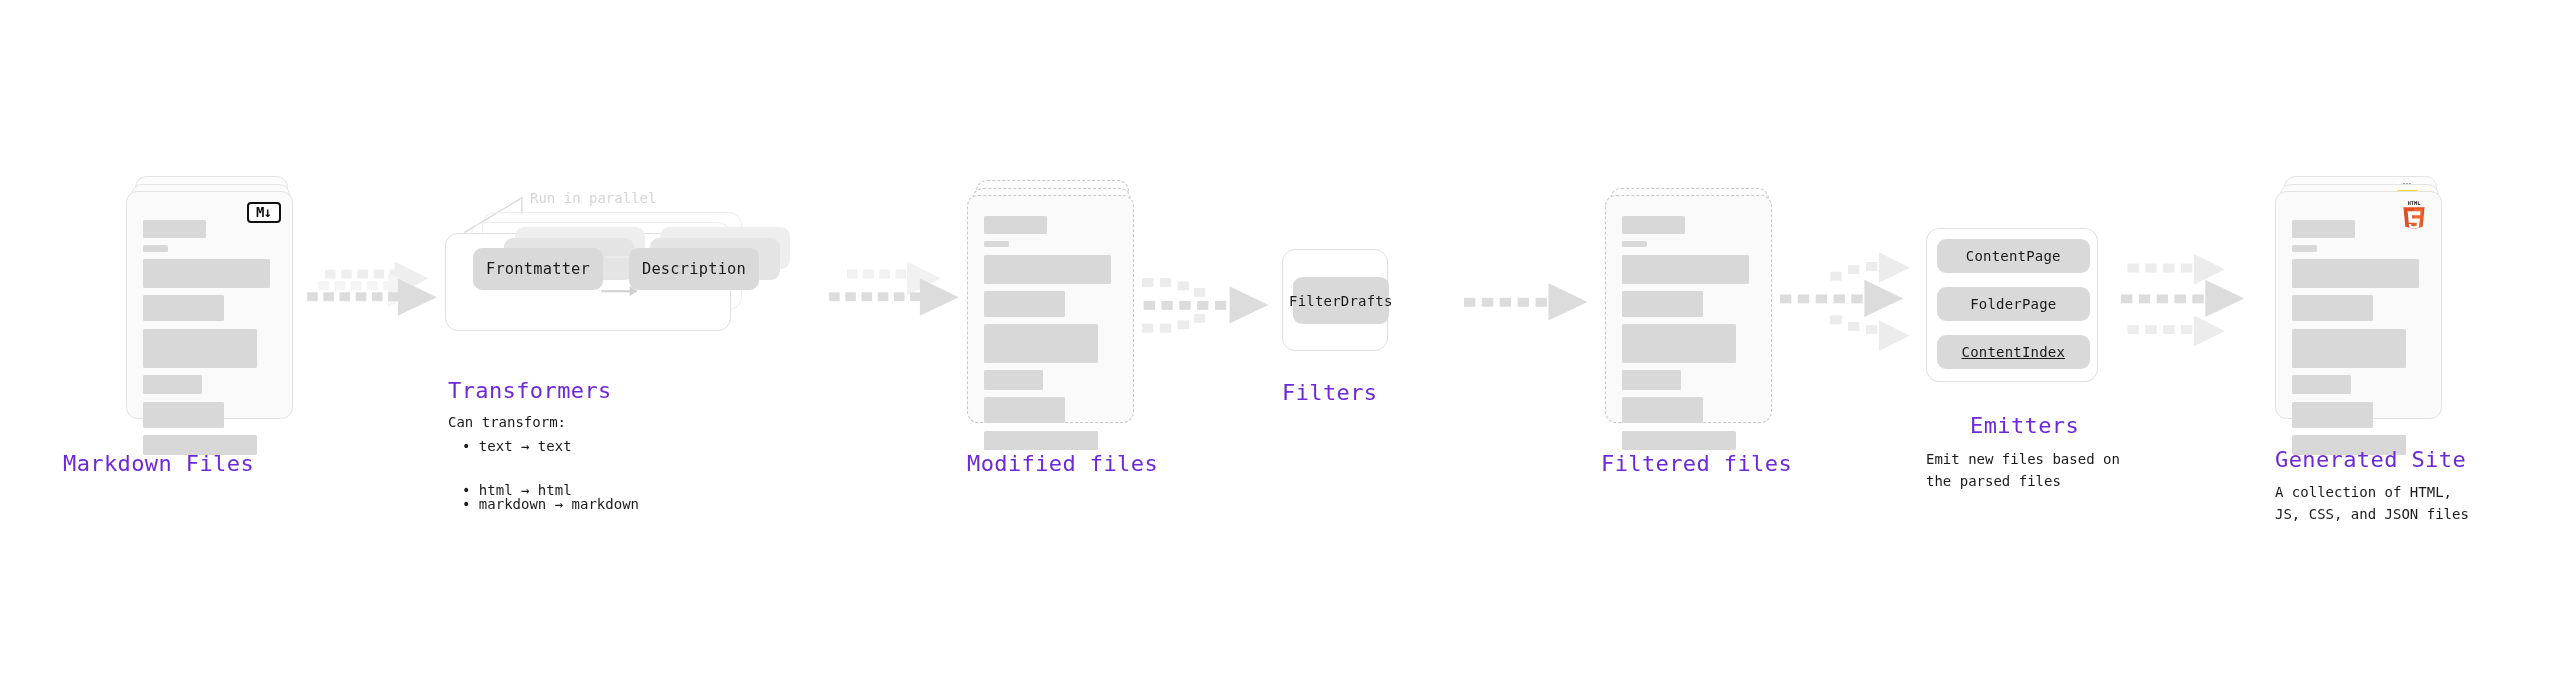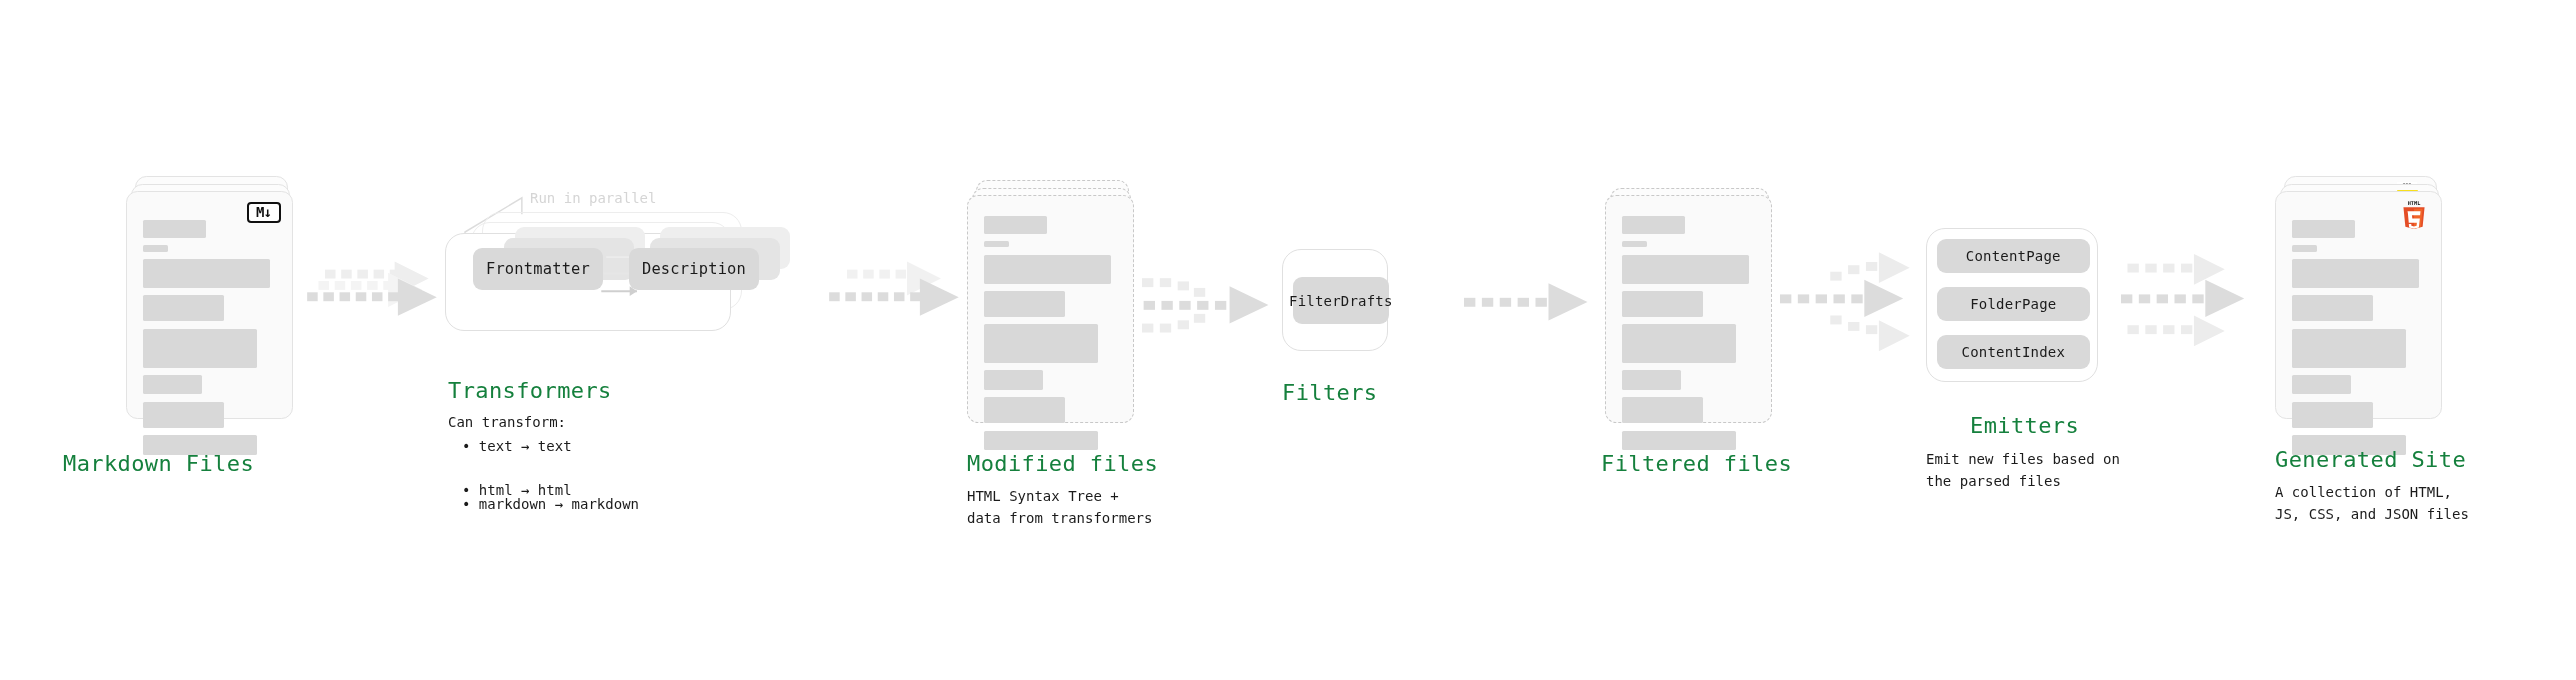"ContentPage" .panel { border-radius: 19px -> 13px }
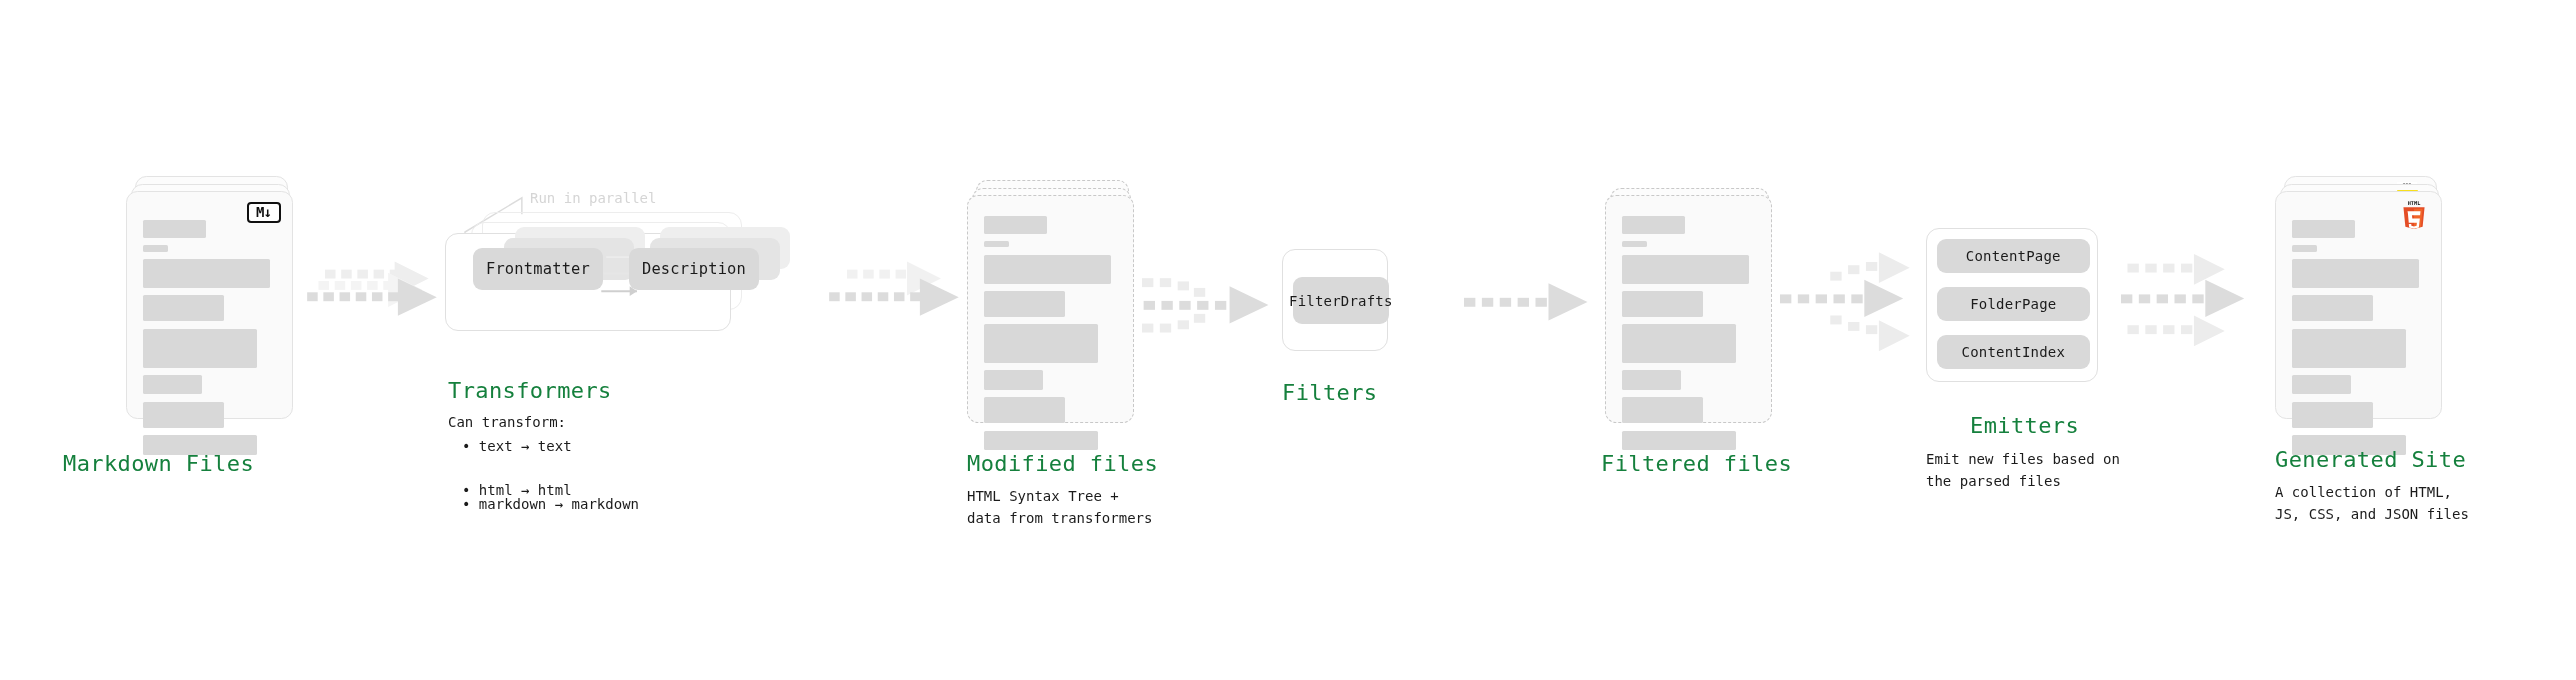"ContentIndex" div.chip { text-decoration: none -> underline }
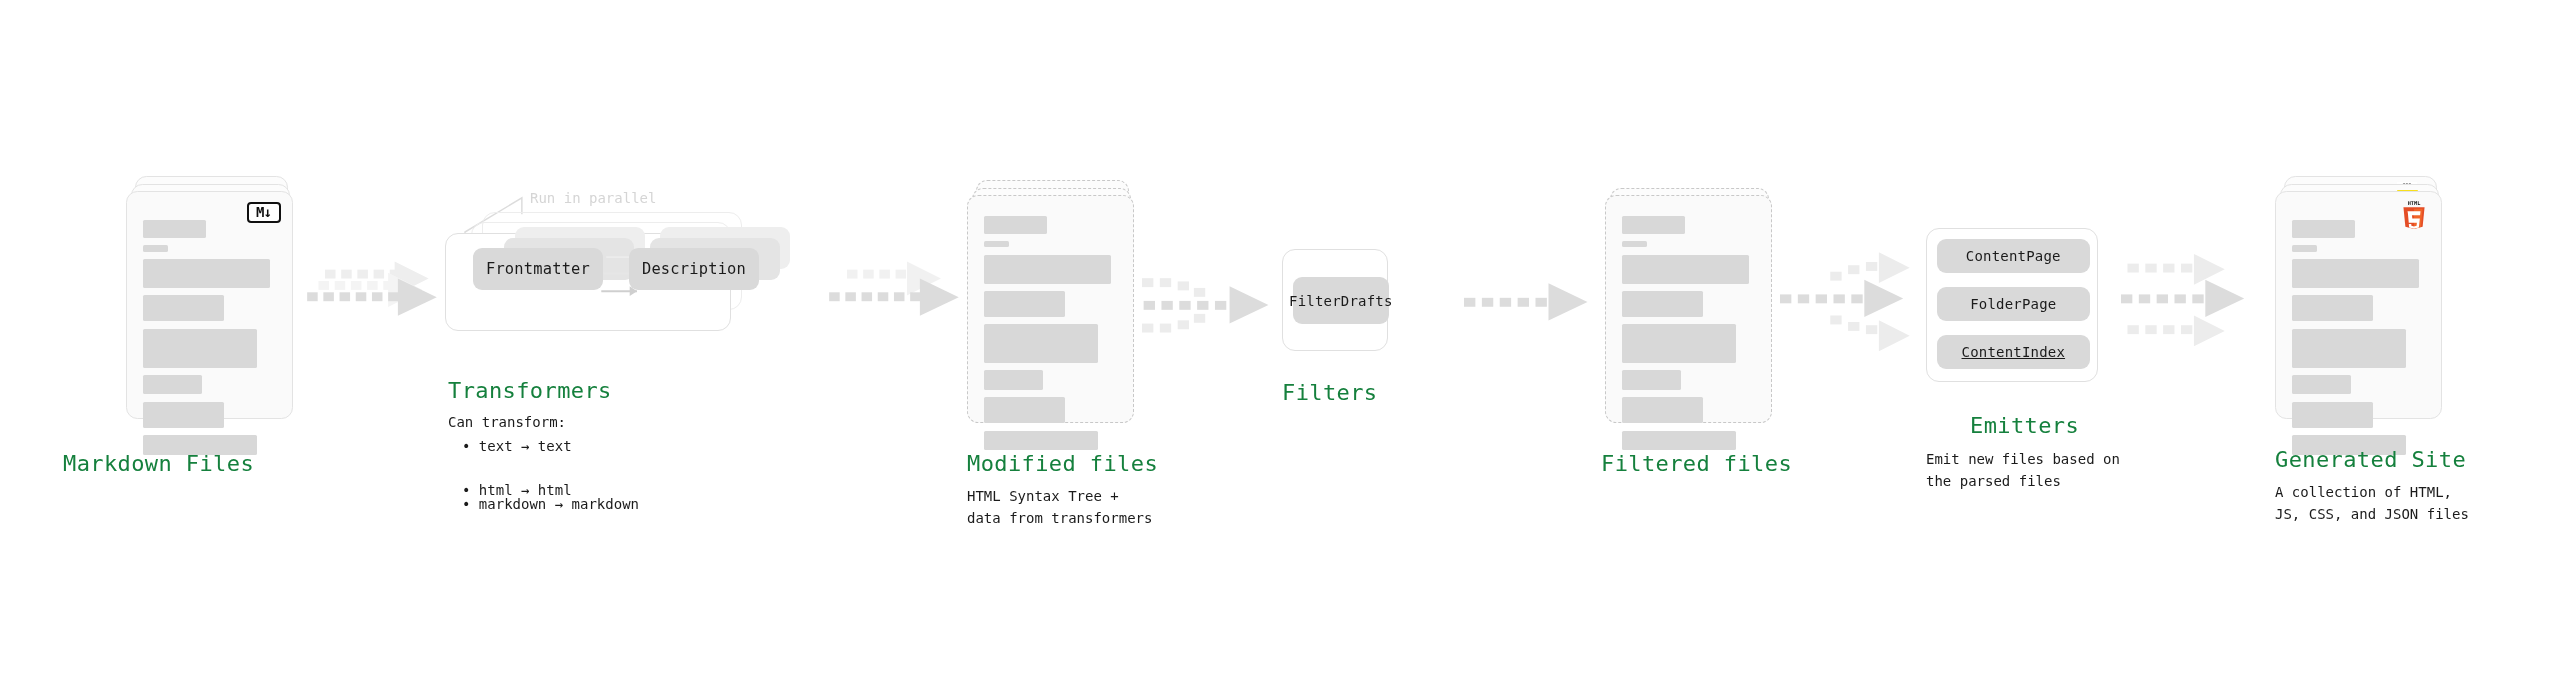"Transformers" .title { color: #15803d -> #6d28d9 }
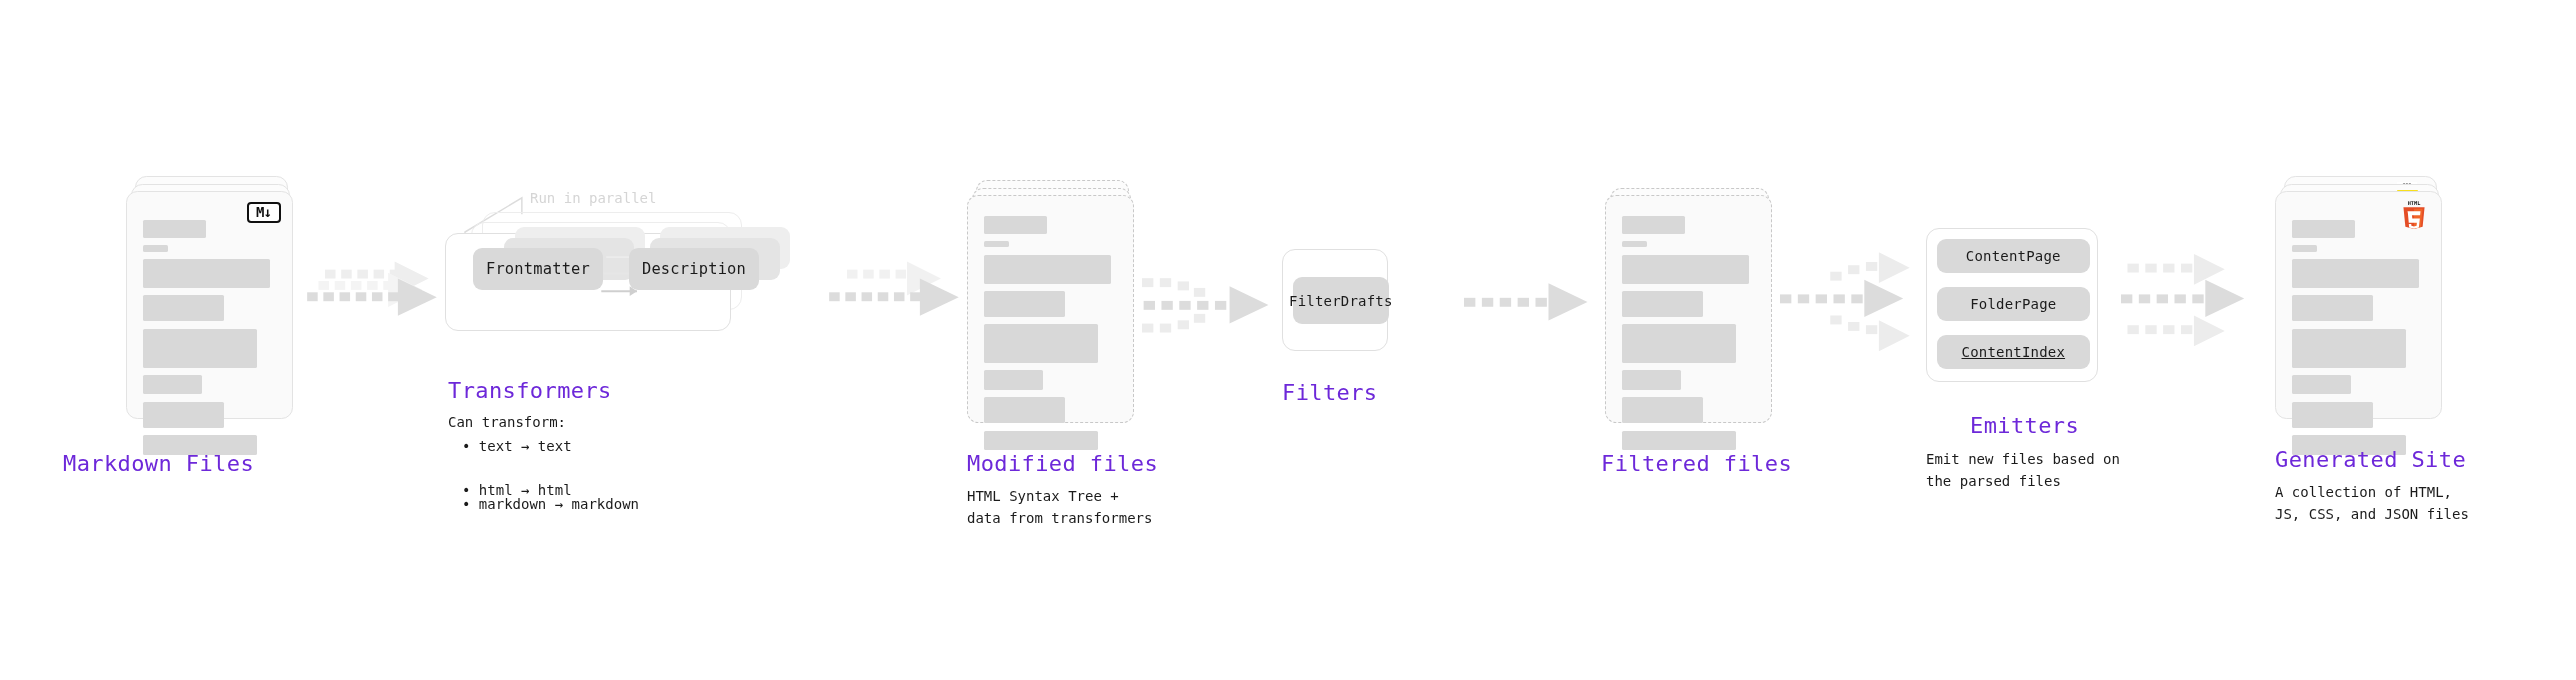"HTML Syntax Tree +" div.sub { html: <div>HTML Syntax Tree + data from transformers</div> -> none }
